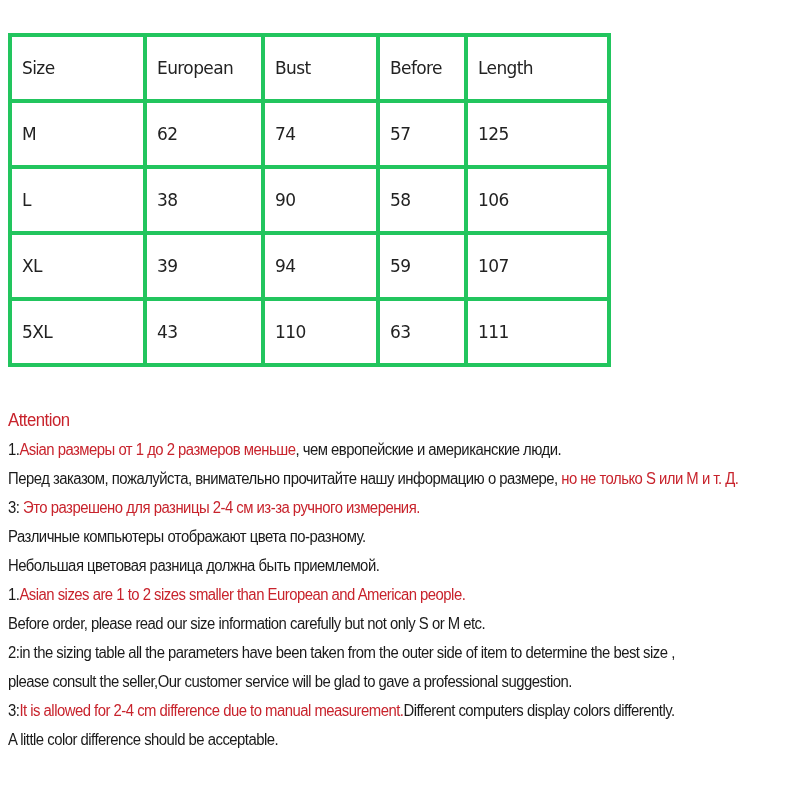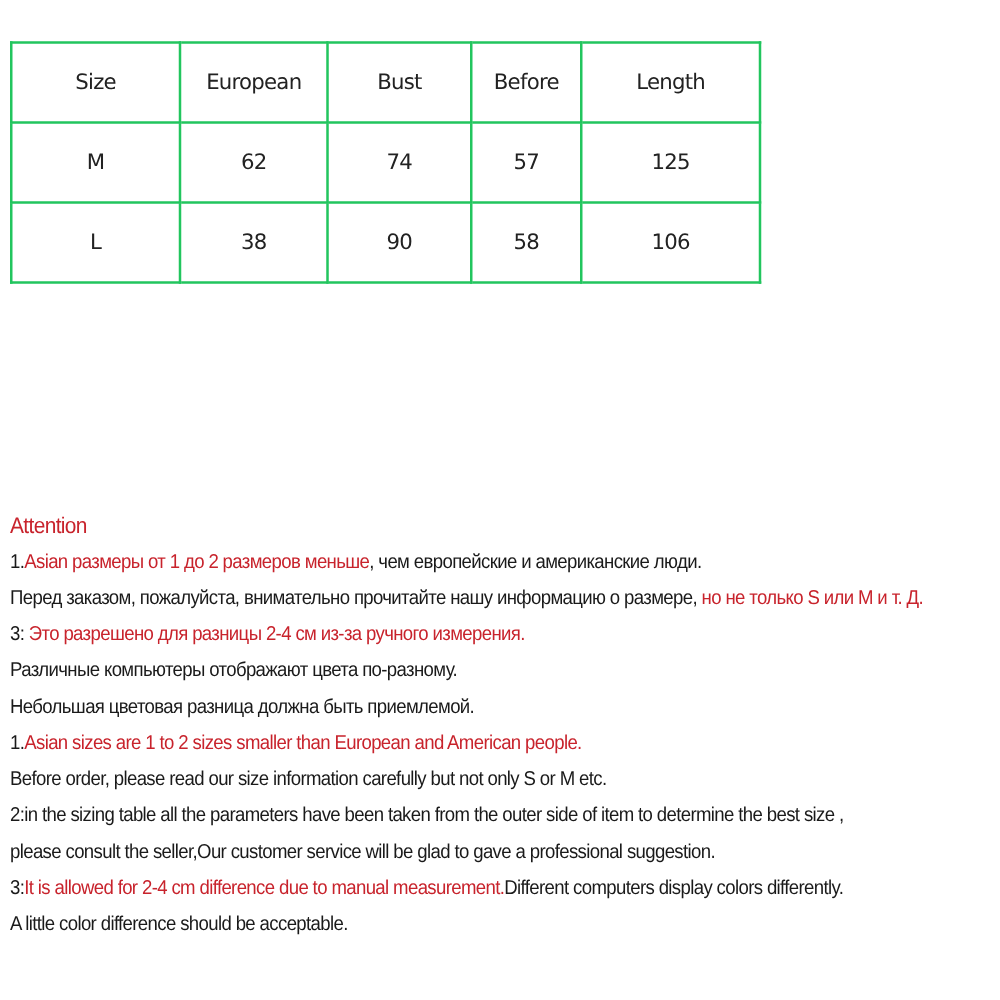"Size" .size-table th, .size-table td { border: 2px solid #22c55e -> 4px solid #22c55e; text-align: center -> left }
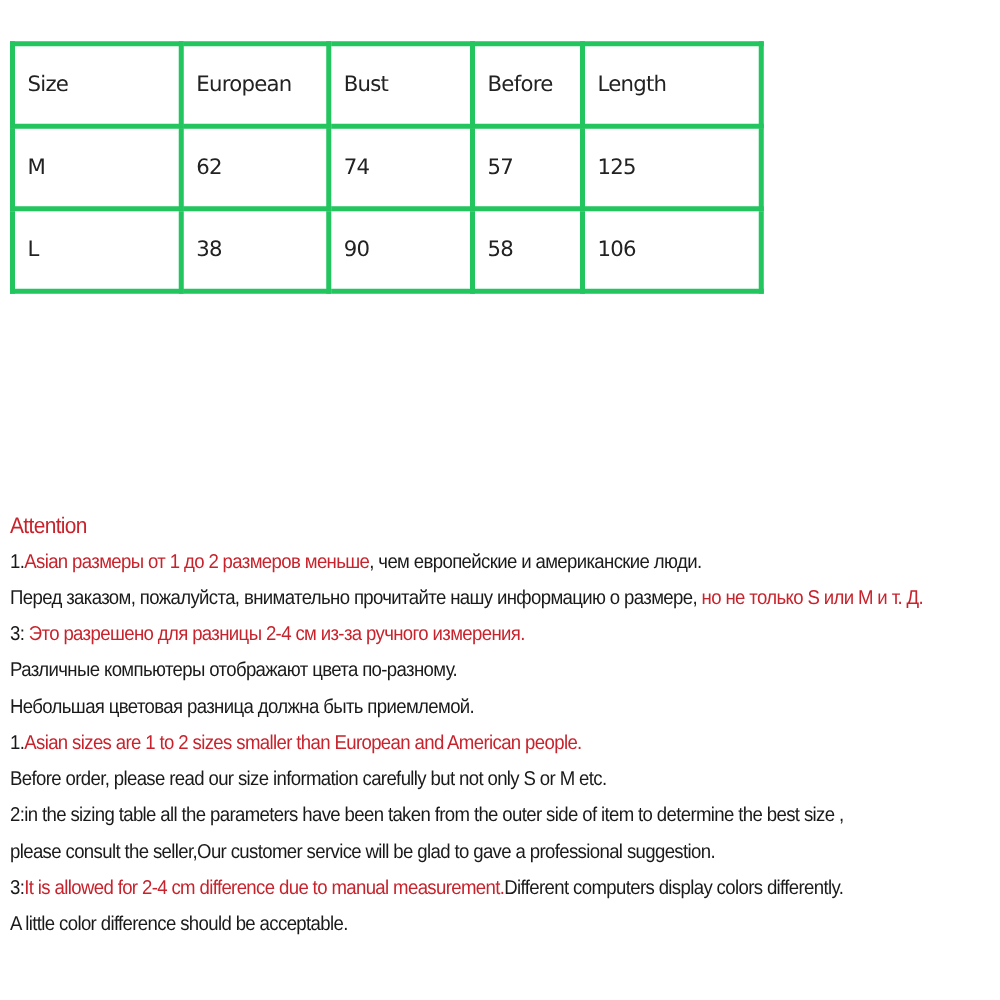"XL" tr { html: none -> <tr> <td>XL</td> <td>39</td> <td>94</td> <td>59</td> <td>107</td> </tr> }
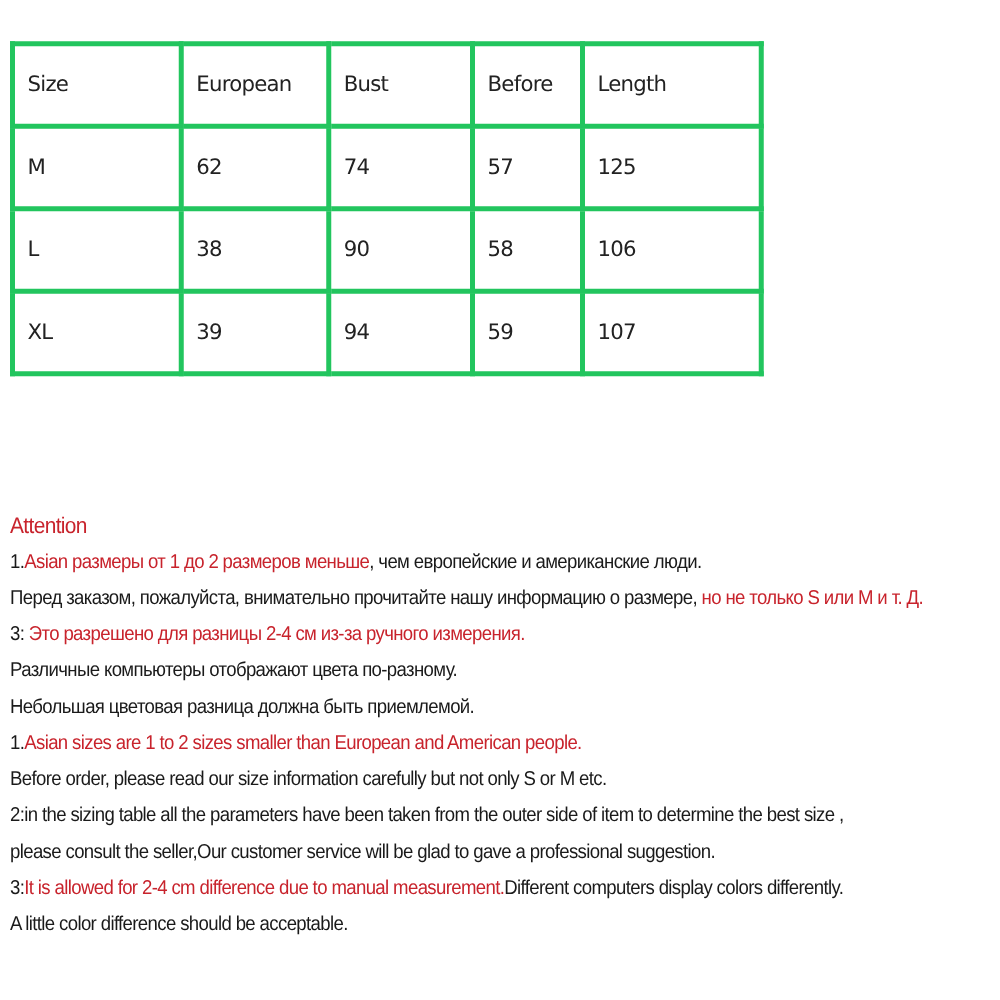"5XL" tr { html: none -> <tr> <td>5XL</td> <td>43</td> <td>110</td> <td>63</td> <td>111</td> </tr> }
